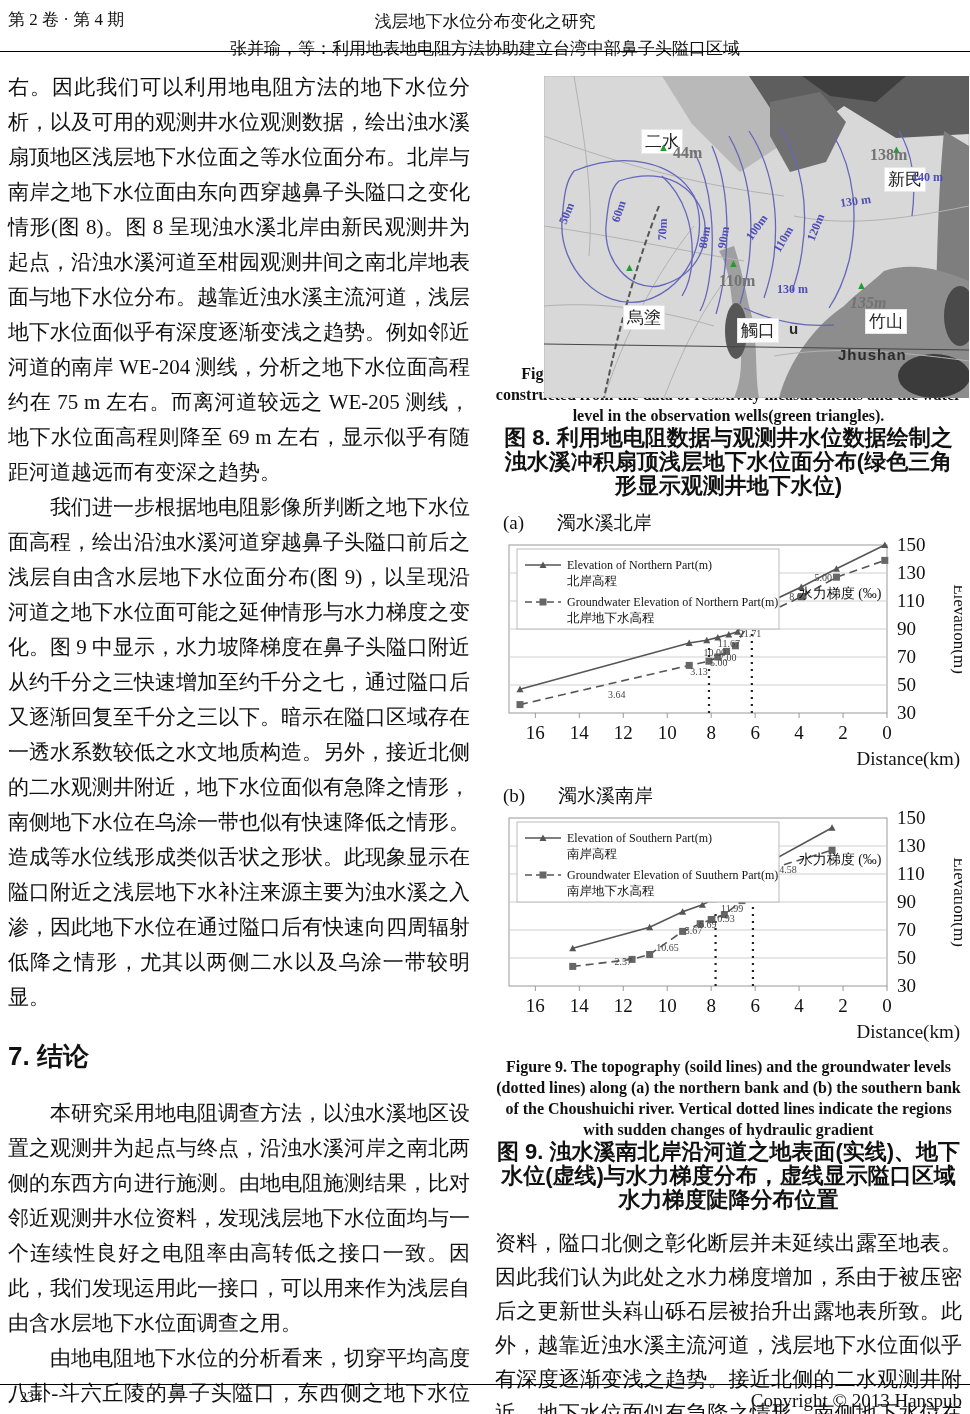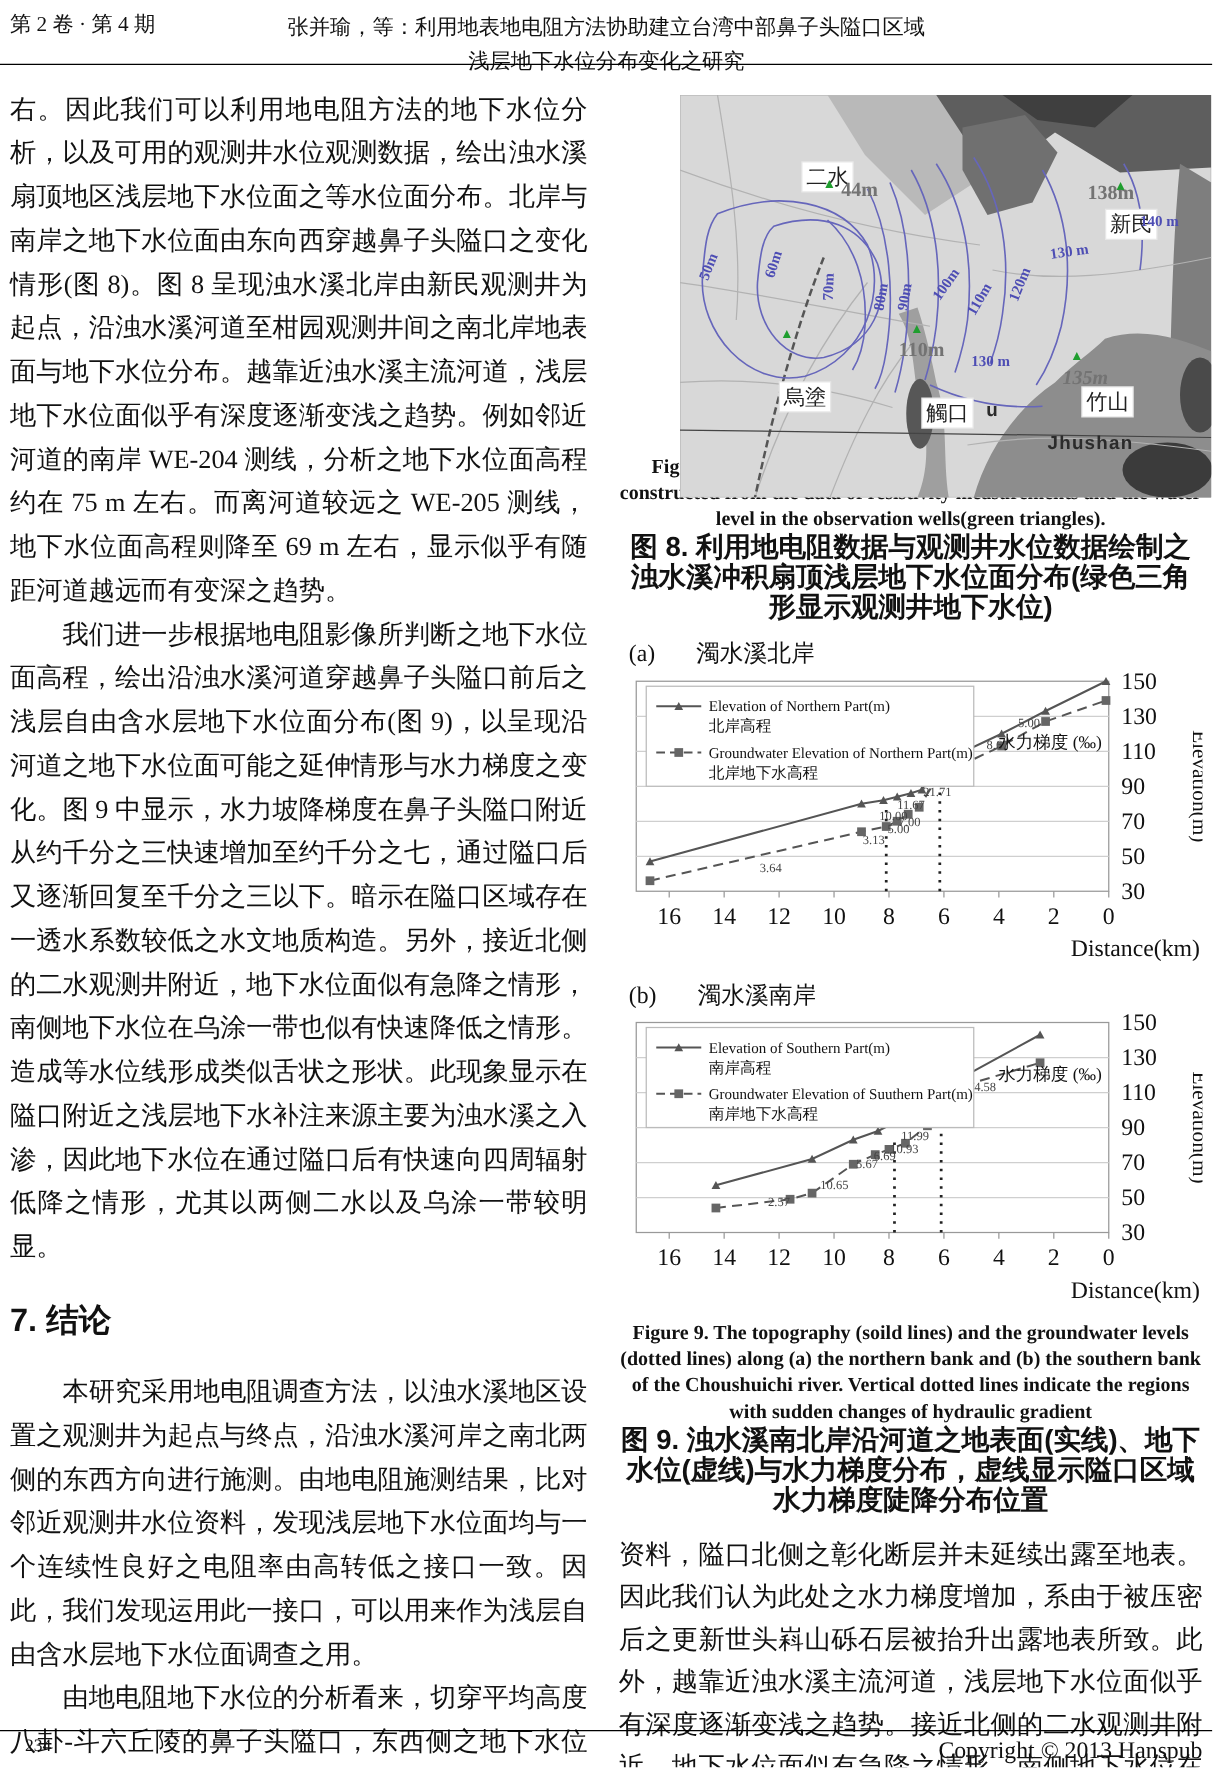"张并瑜，等：利用地表地电阻方法协助建立台湾中部鼻子头隘口区域" div { order: before "浅层地下水位分布变化之研究" -> after "浅层地下水位分布变化之研究" }
